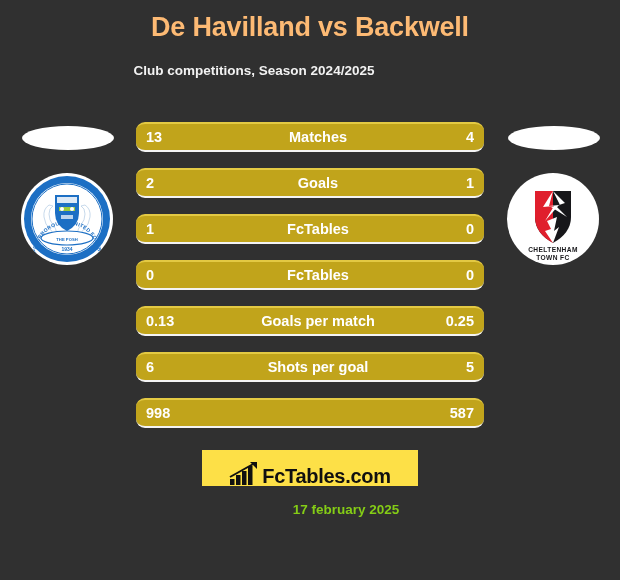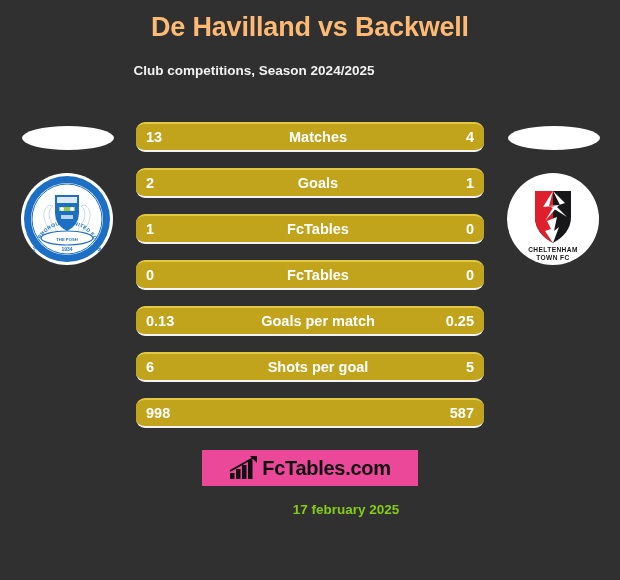"FcTables.com" .logo-box { align-items: center -> flex-end; background: #ec4899 -> #fde047 }
